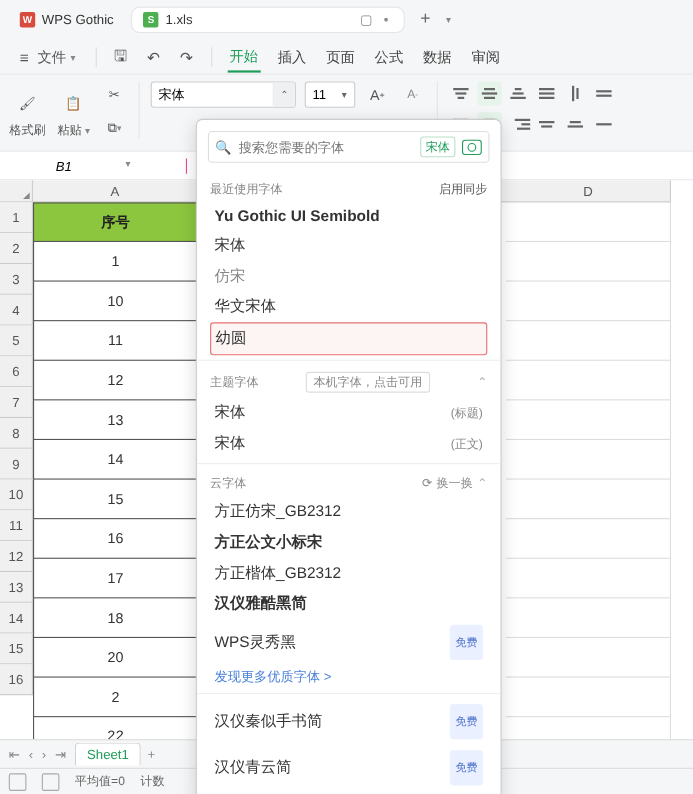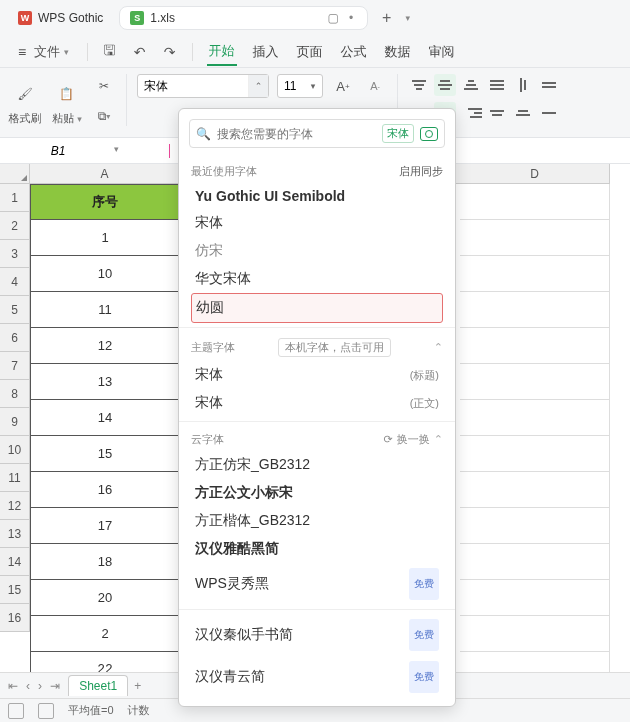"发现更多优质字体 >" div.fp-link { html: none -> <div>发现更多优质字体 &gt;</div> }
